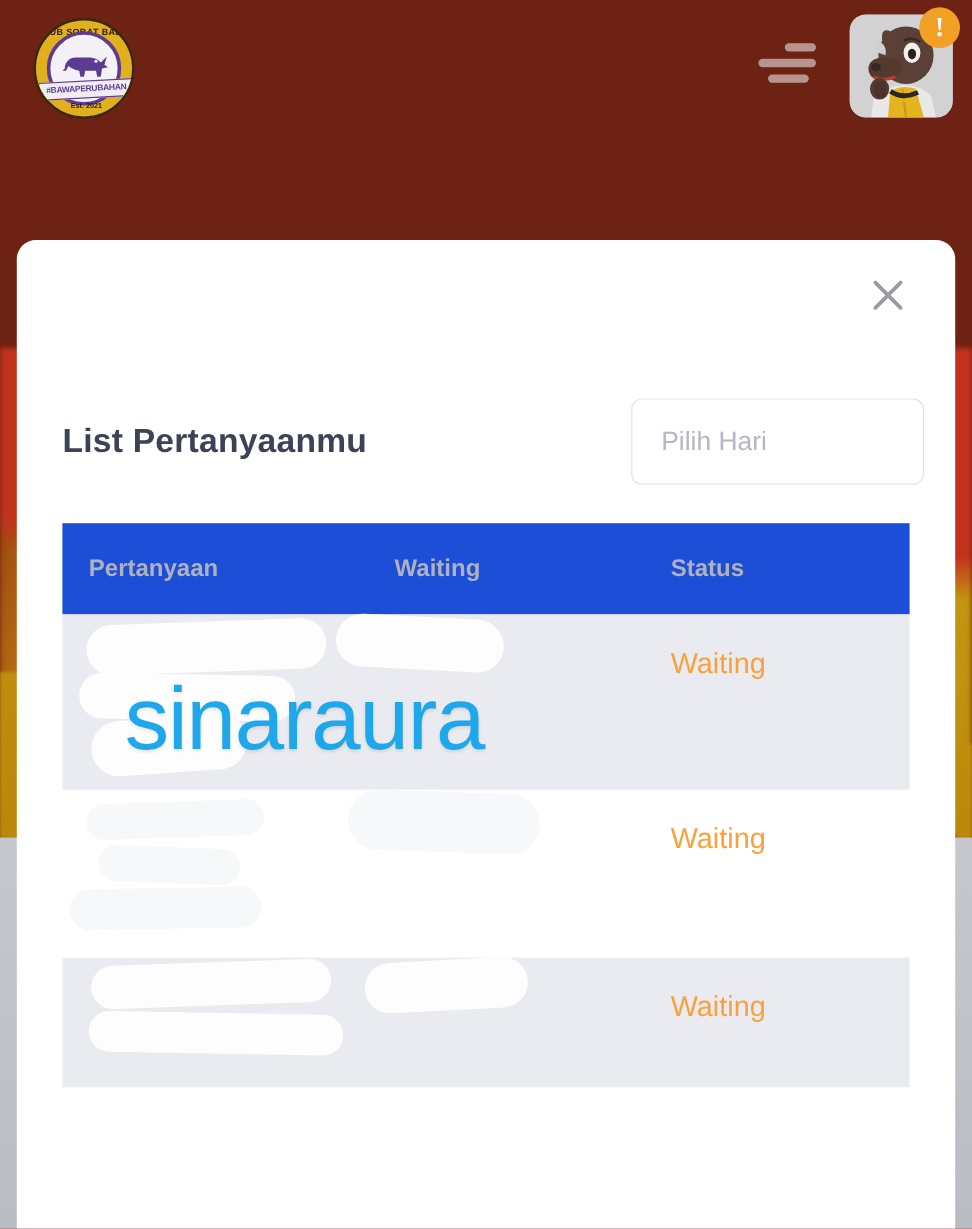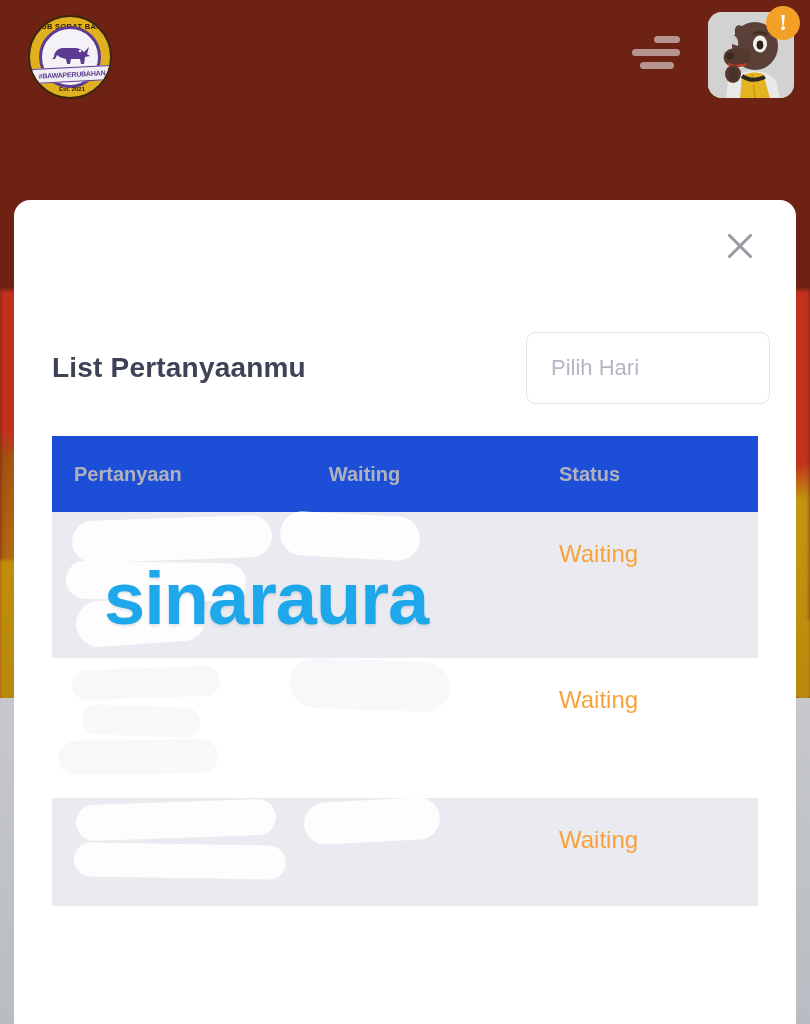"sinaraura" #watermark { font-weight: bold -> normal }
